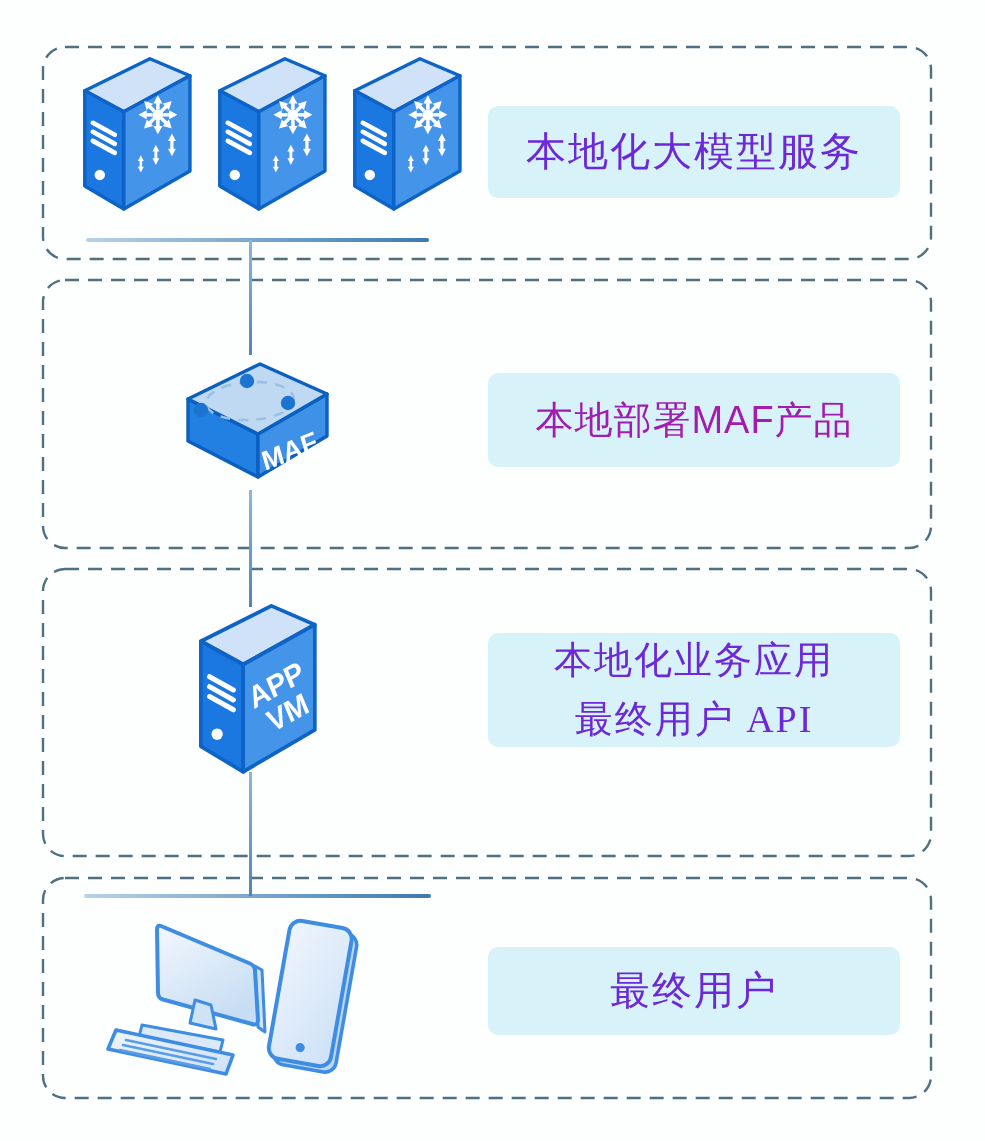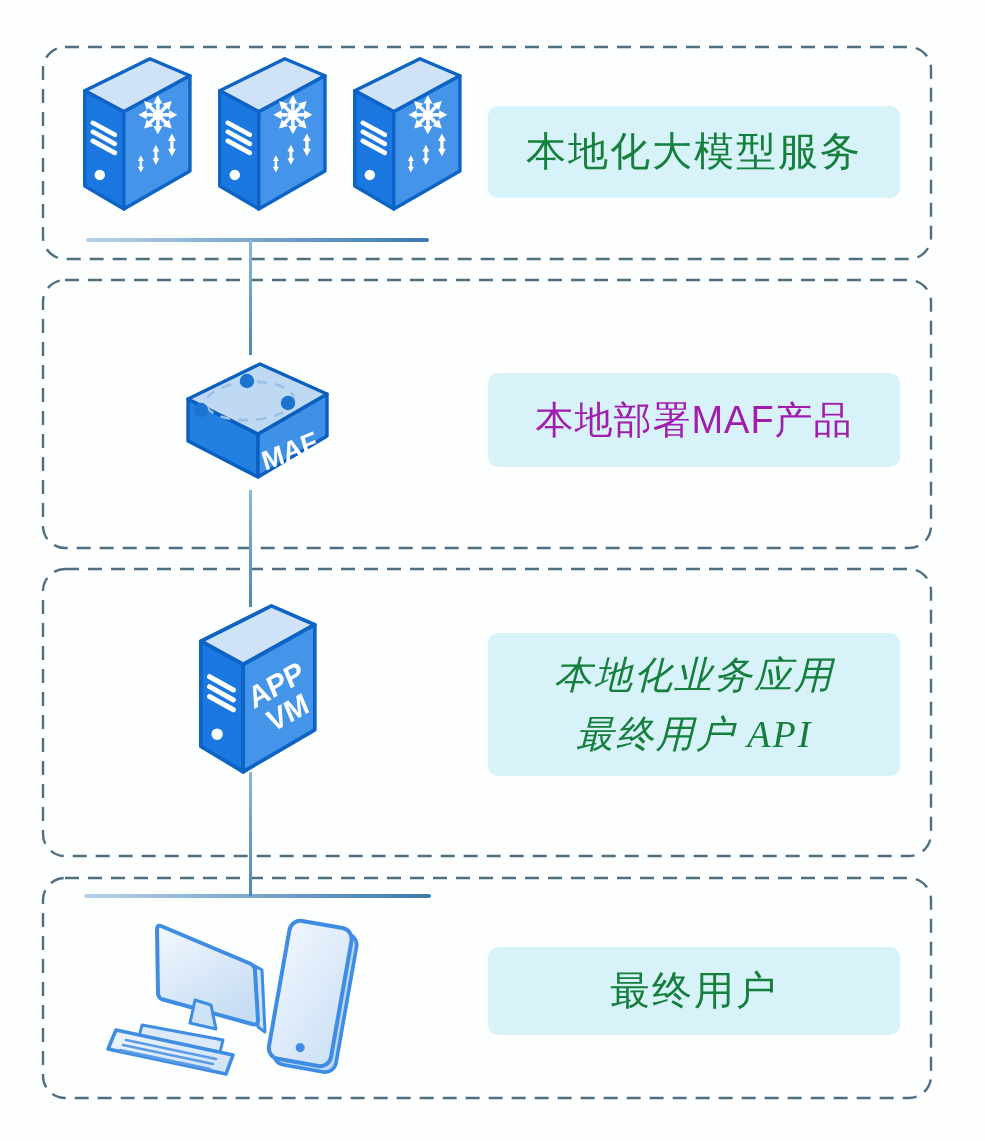"本地化大模型服务" .serif-label { color: #15803d -> #6d28d9 }
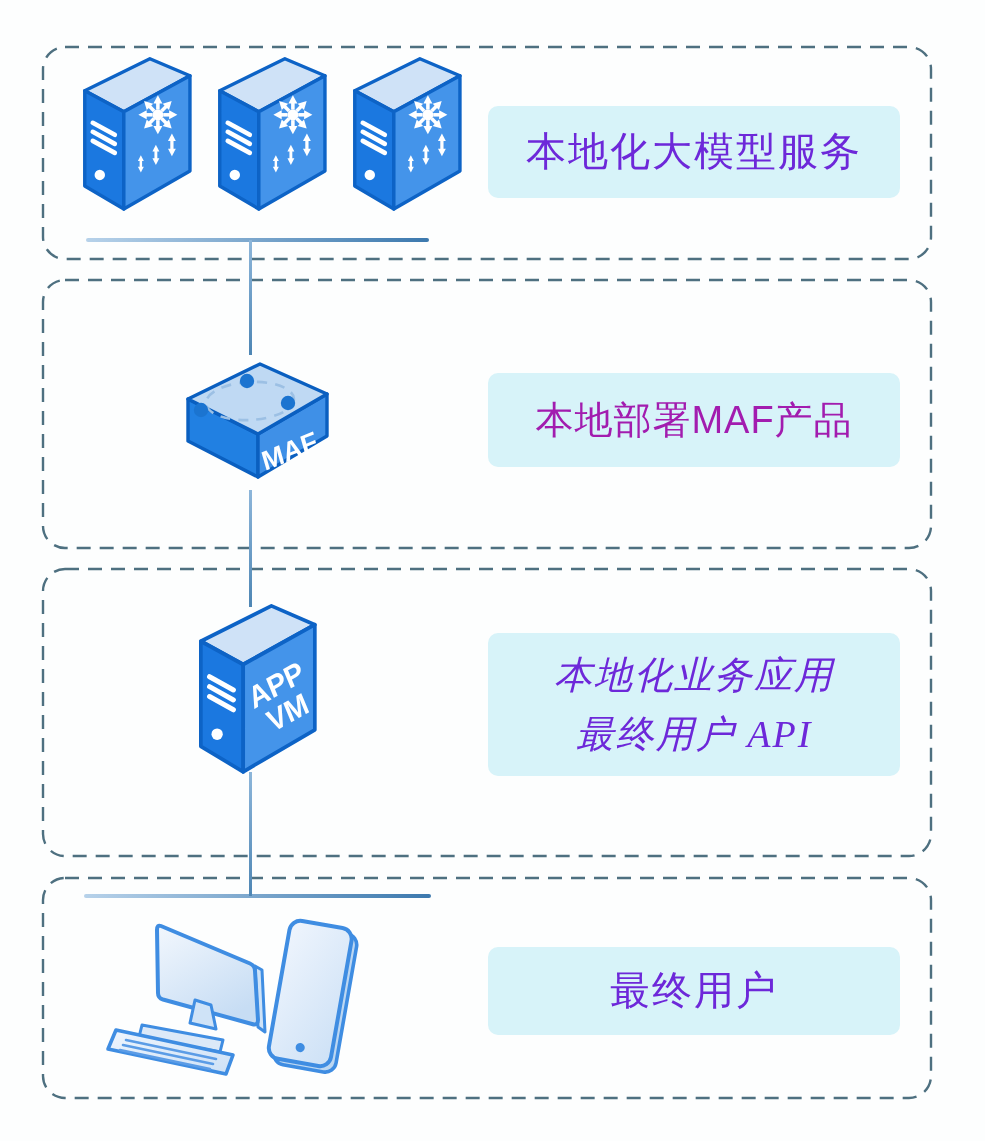"本地化业务应用" .lb3 { font-style: italic -> none; height: 143px -> 114px }
